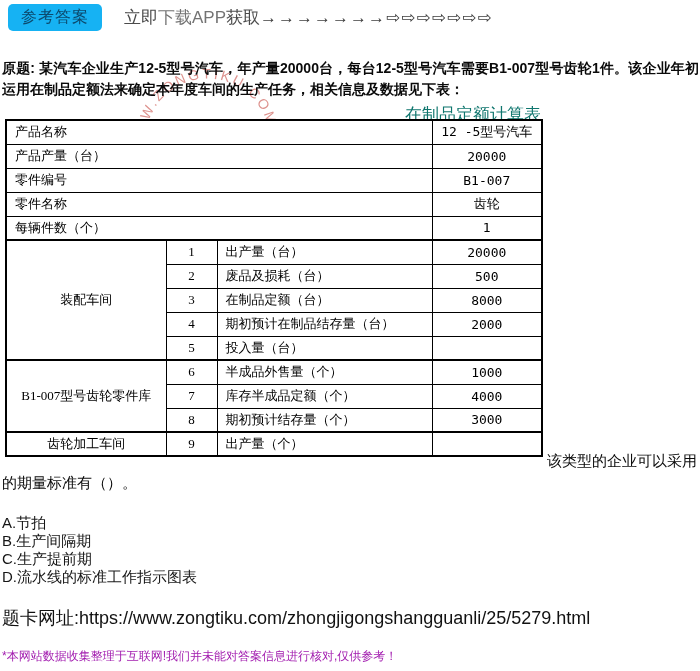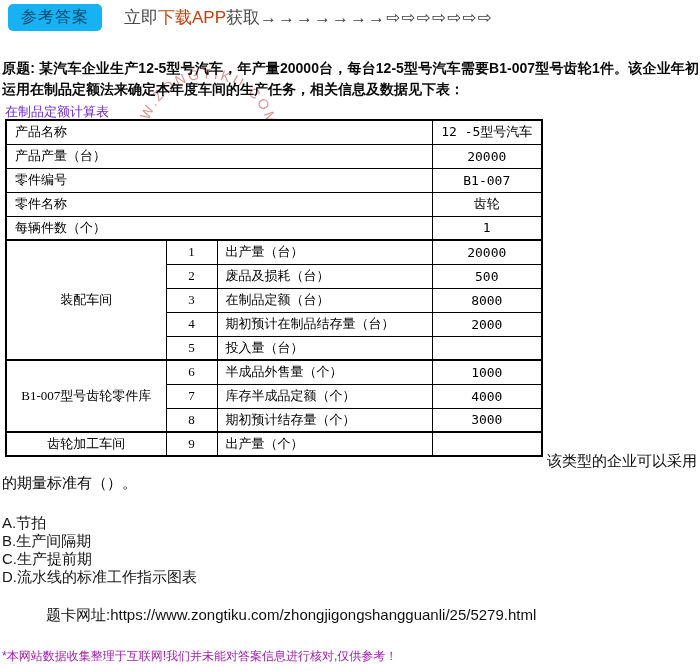"下载APP" .promo .dl { color: #c2410c -> #737373 }
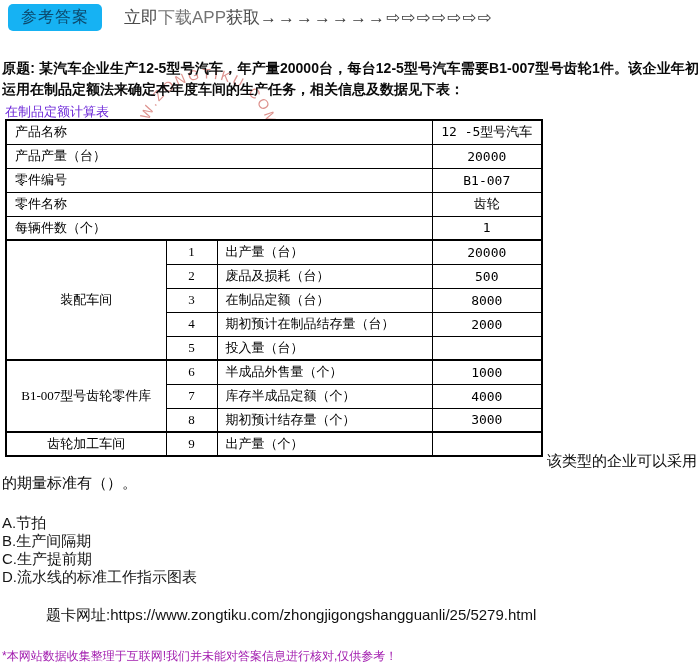"在制品定额计算表" .tbl-title { color: #6d28d9 -> #0f766e; font-size: 13px -> 17px; text-align: left -> right }
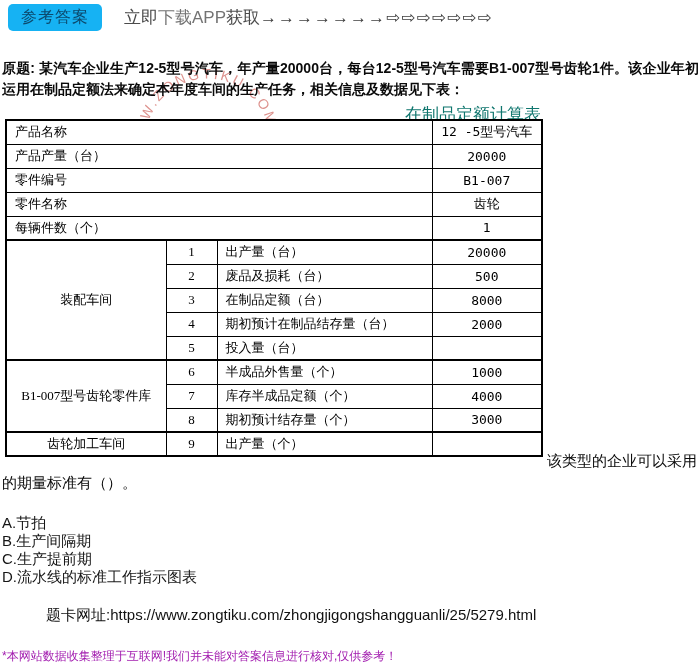"题卡网址:https://www.zongtiku.com/zhongjigon" .url-line { font-size: 15px -> 18px; margin-left: 44px -> none }
